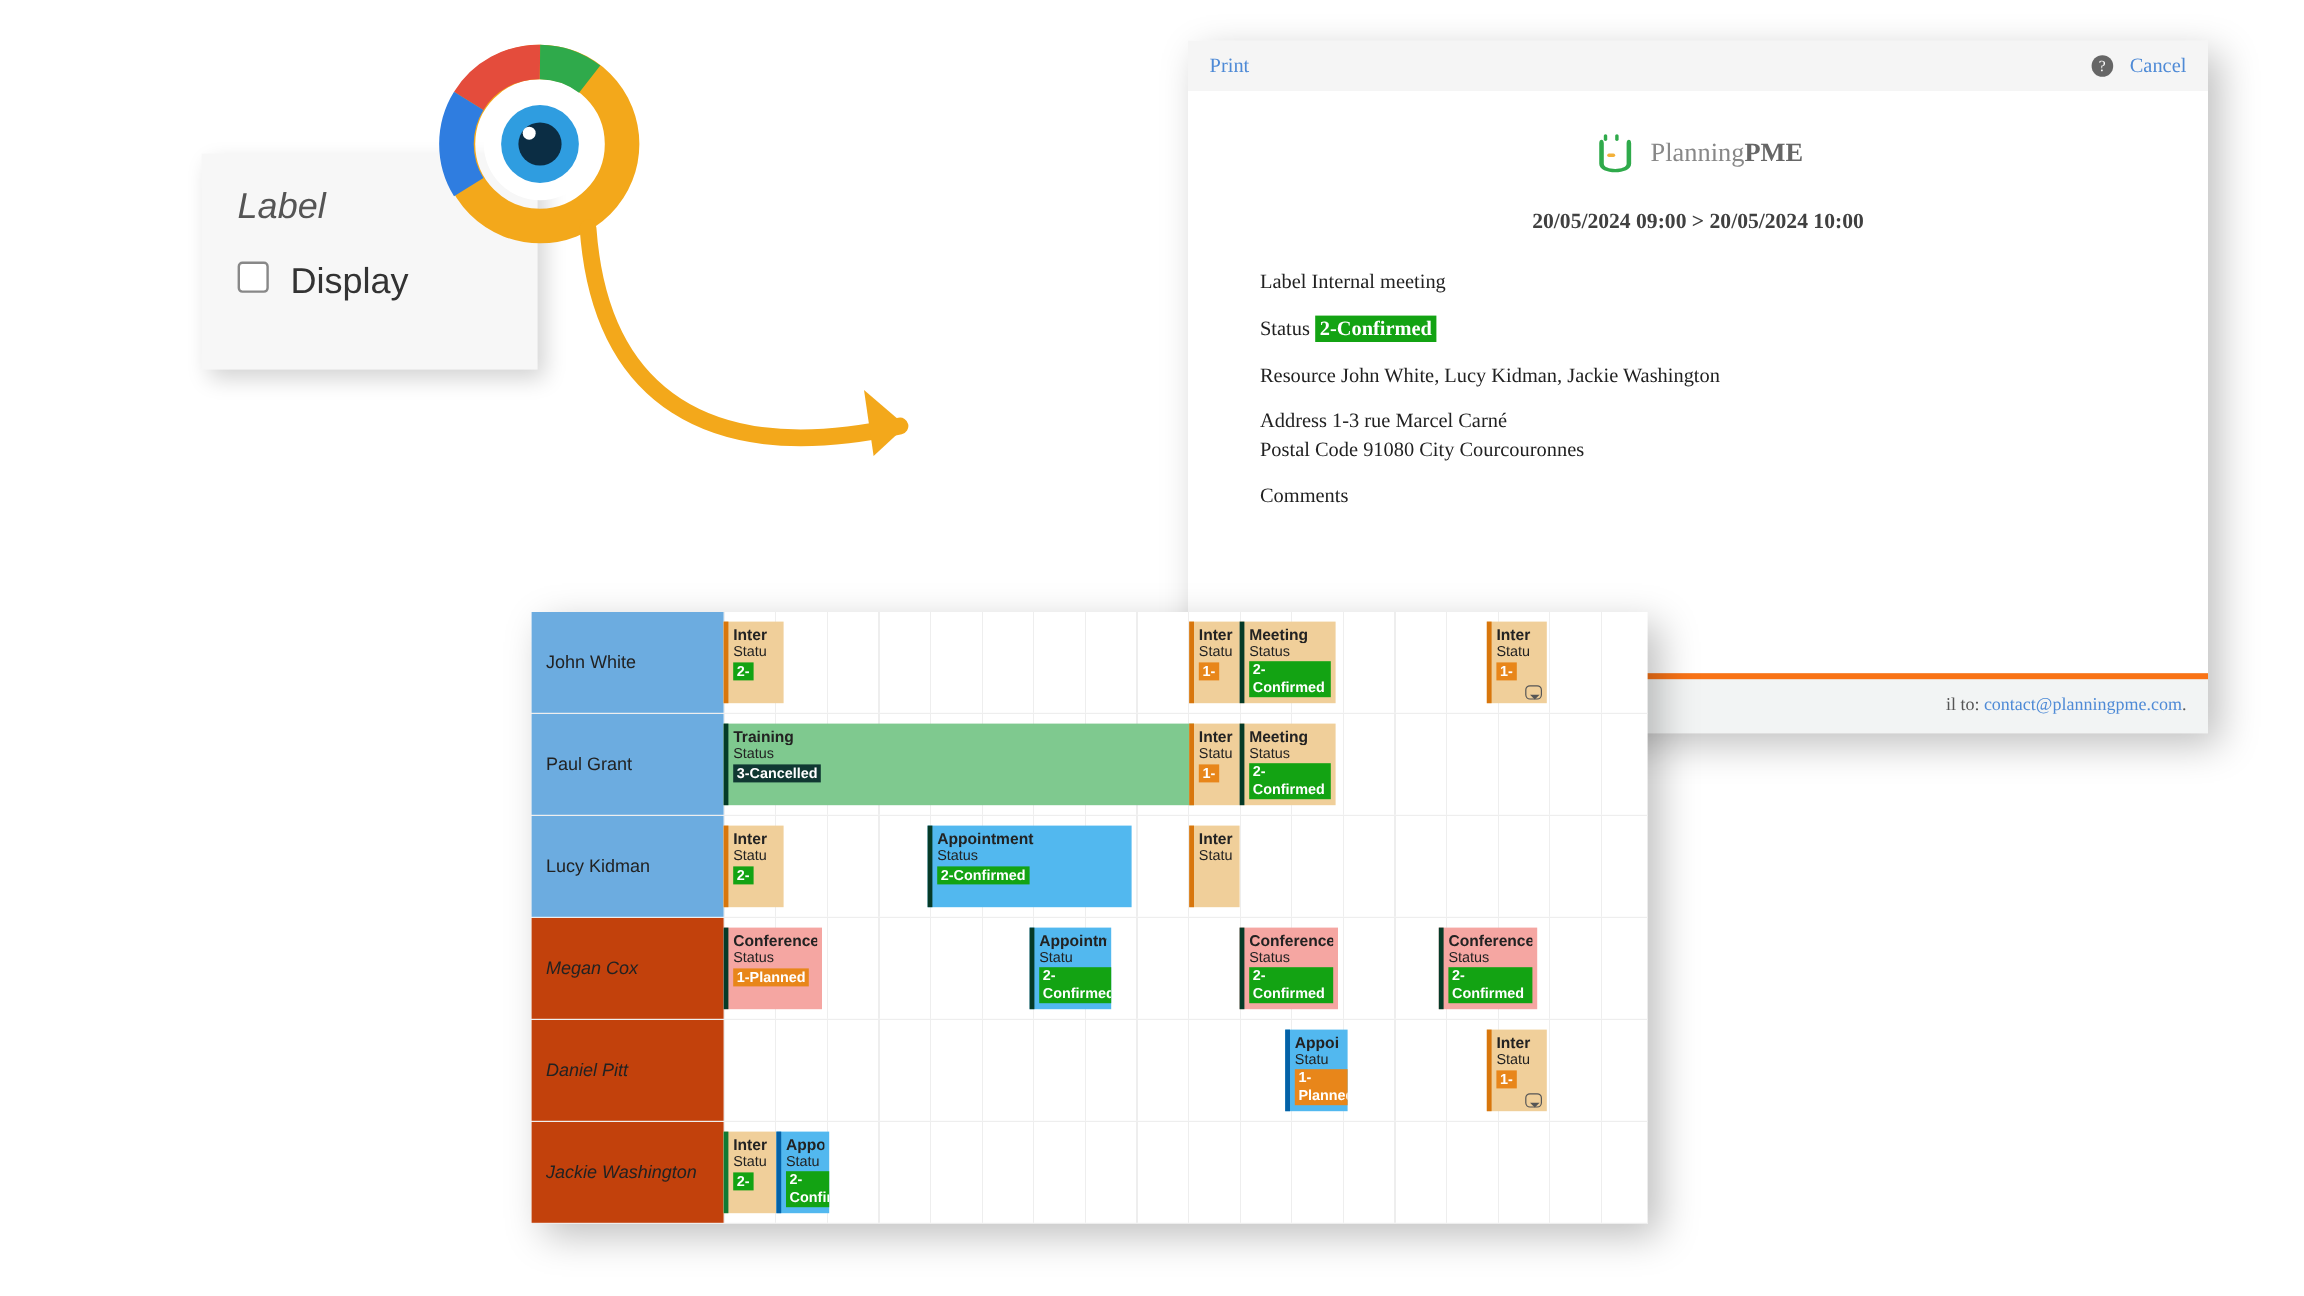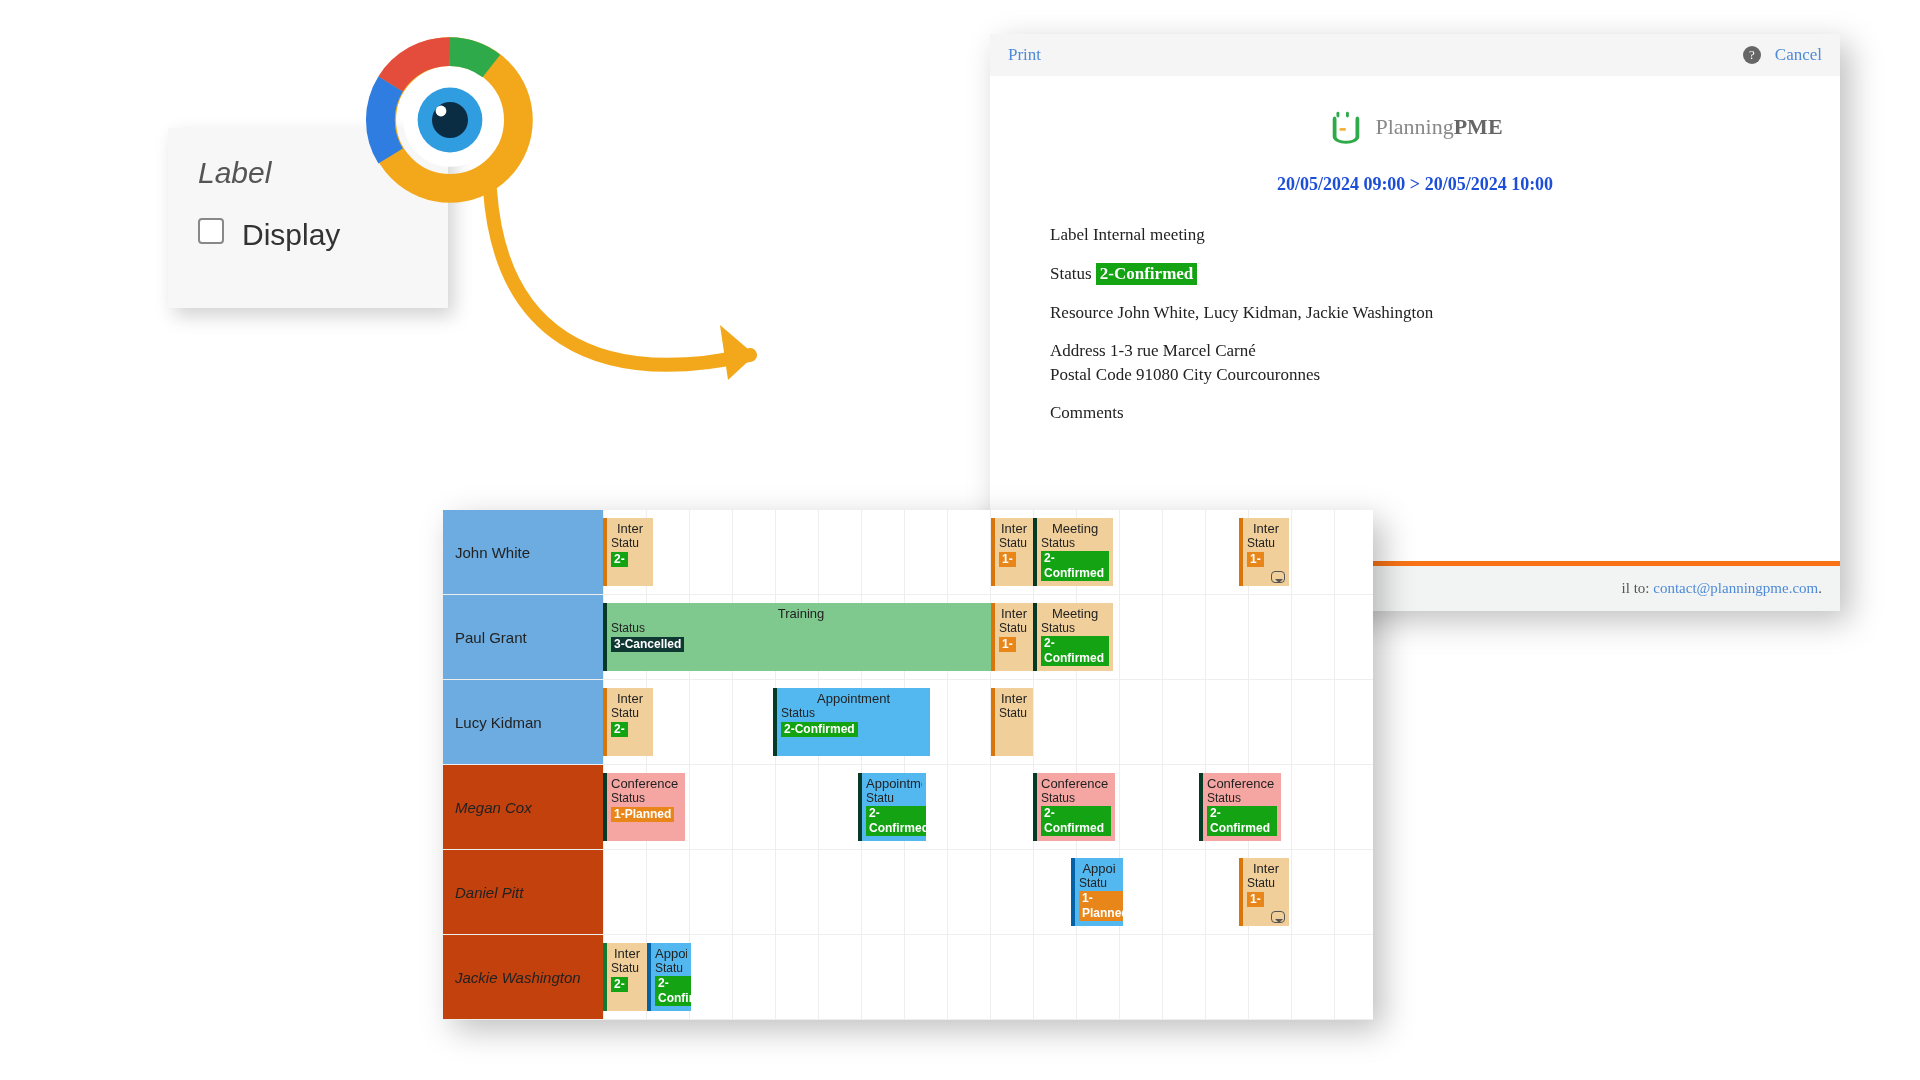"20/05/2024 09:00 > 20/05/2024 10:00" .date-line { color: #1d4ed8 -> #404040 }
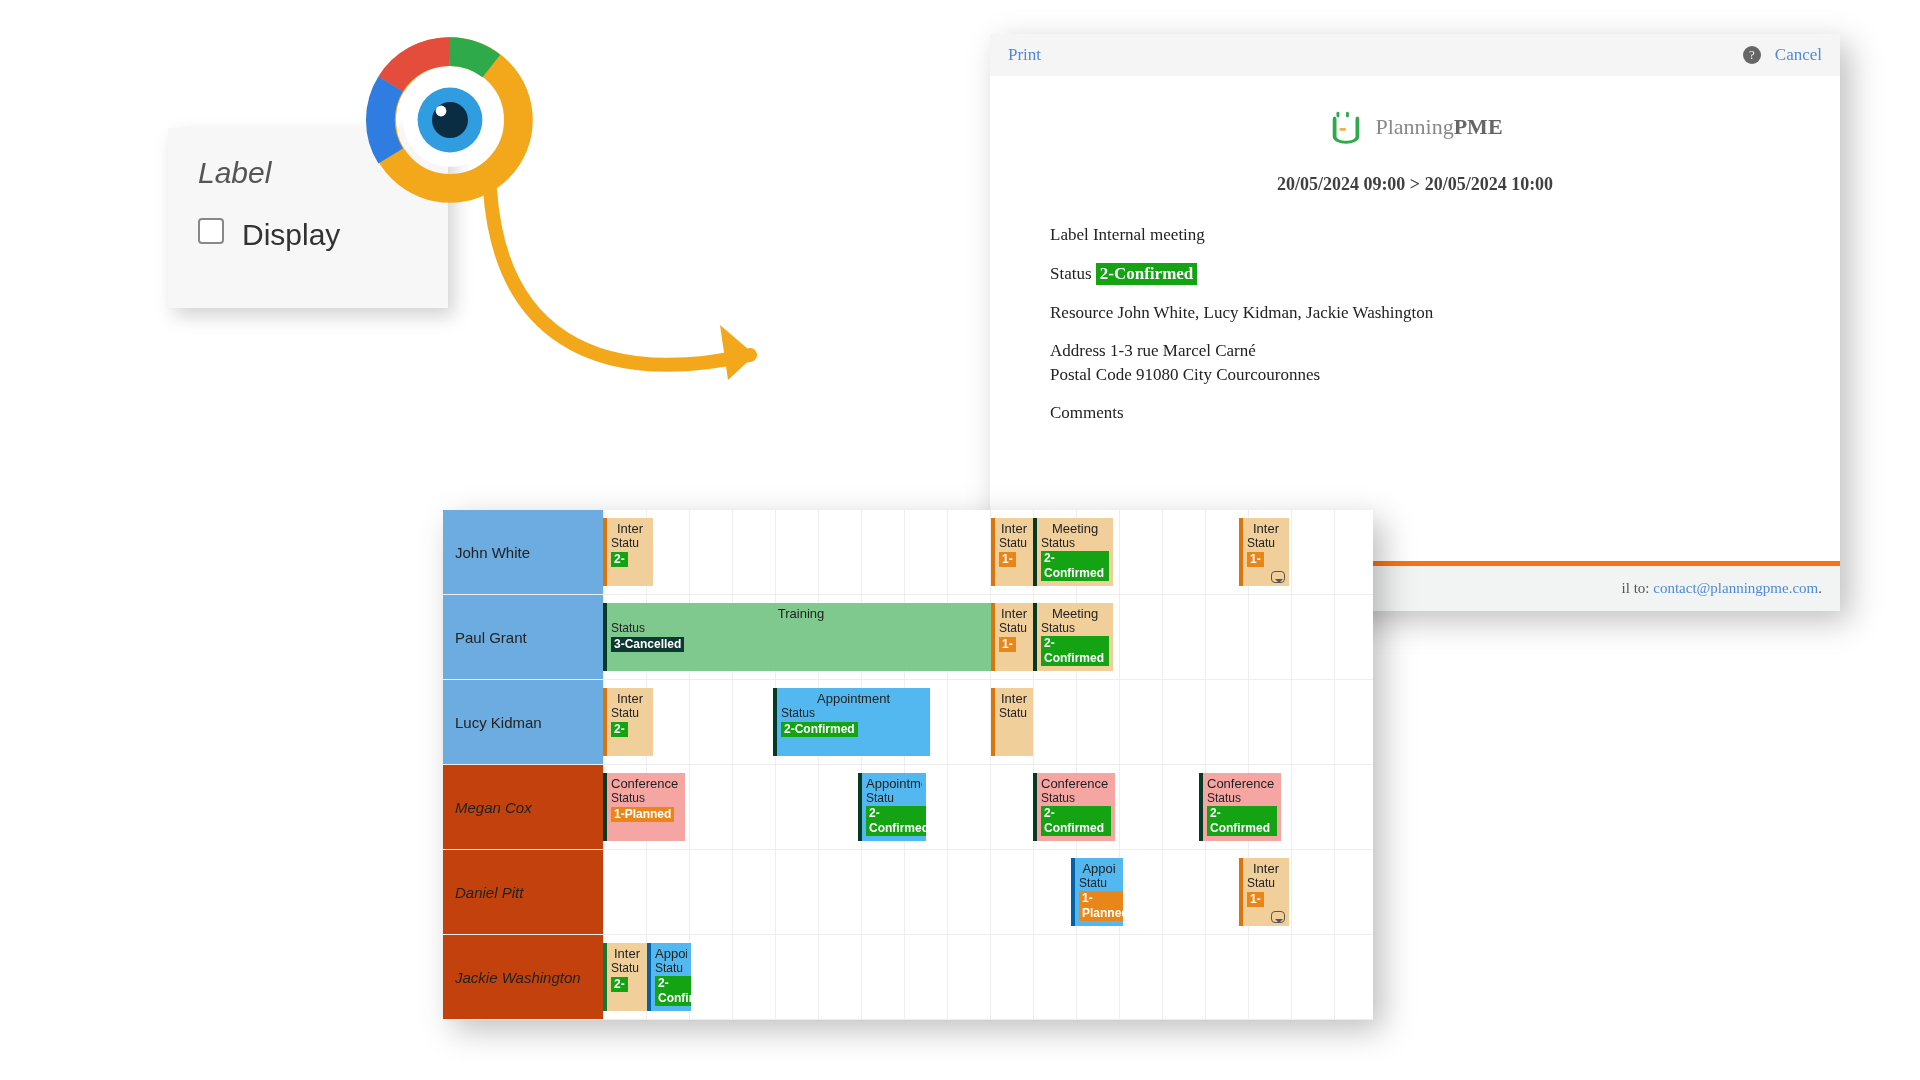"Inter" .ev .t { font-weight: 400 -> 700; text-align: center -> none }
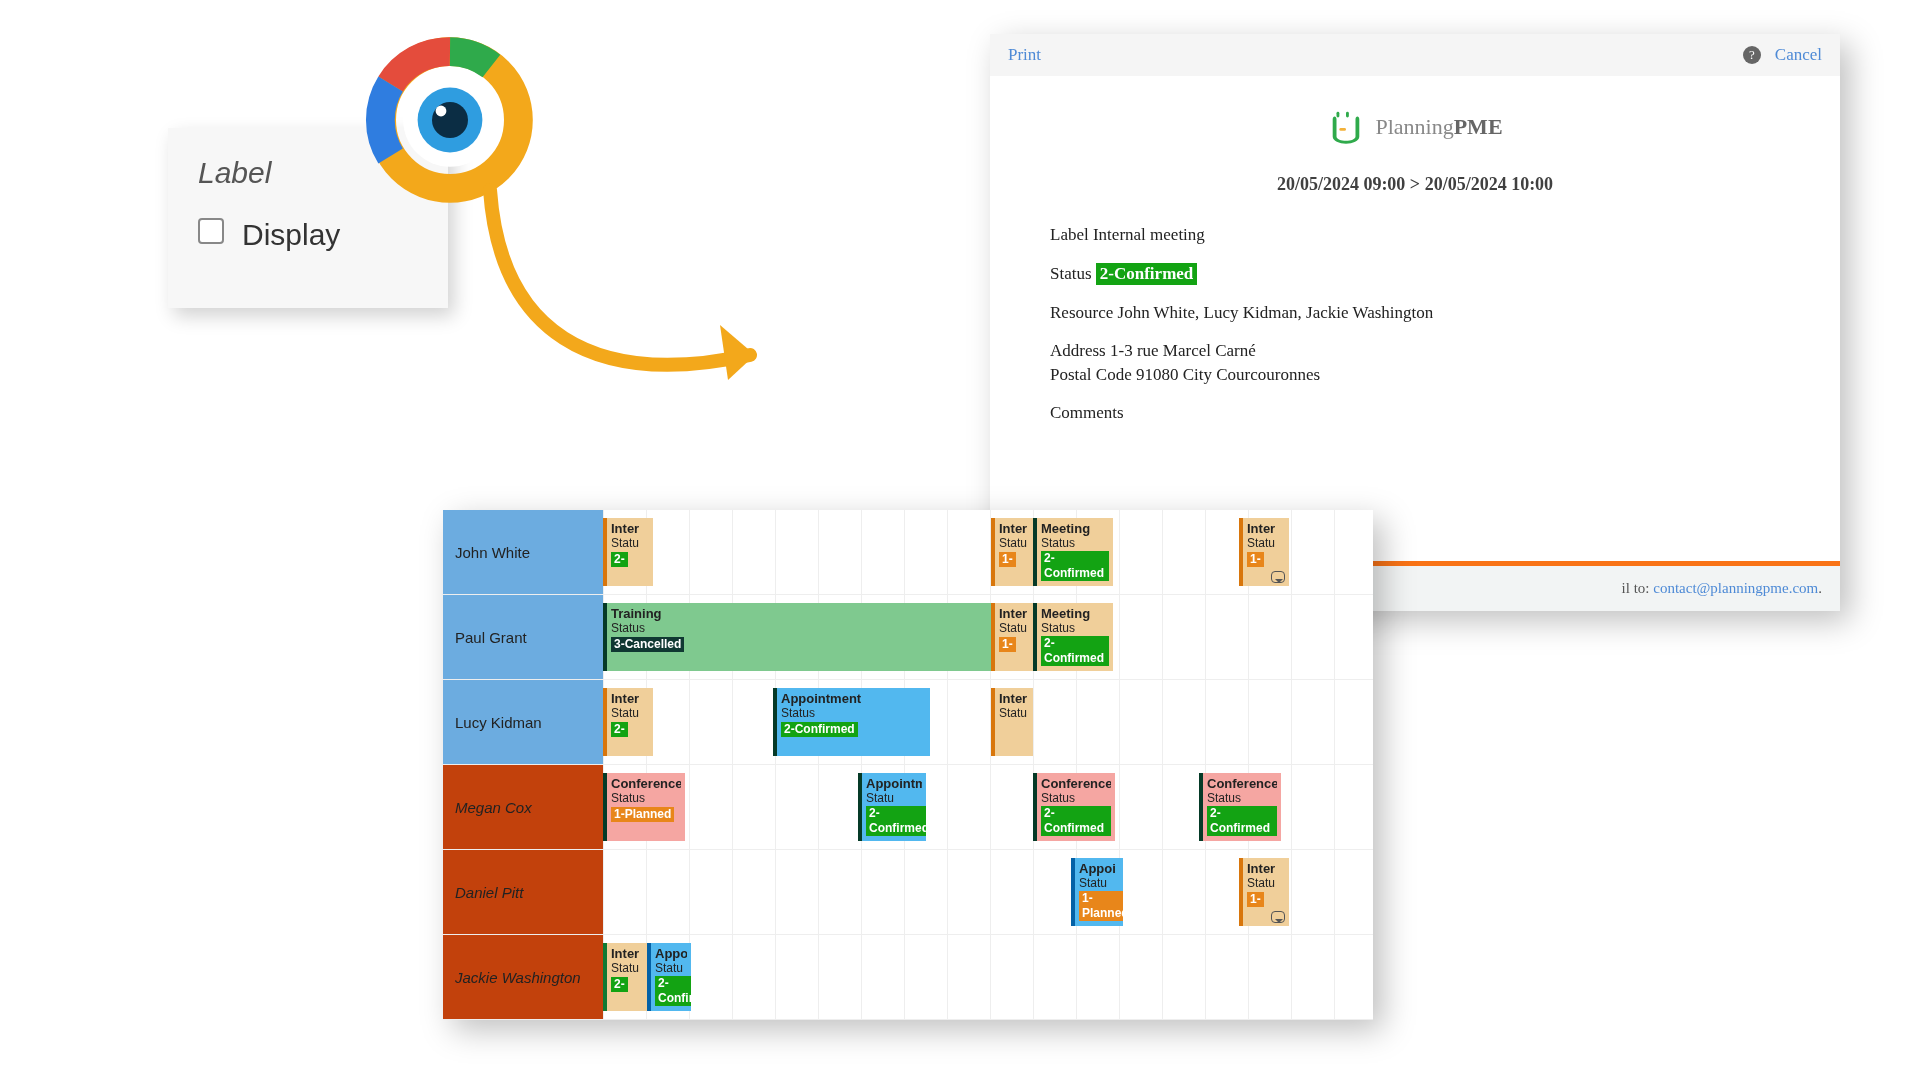"Appointment" div.ev { width: 157px -> 170px }
